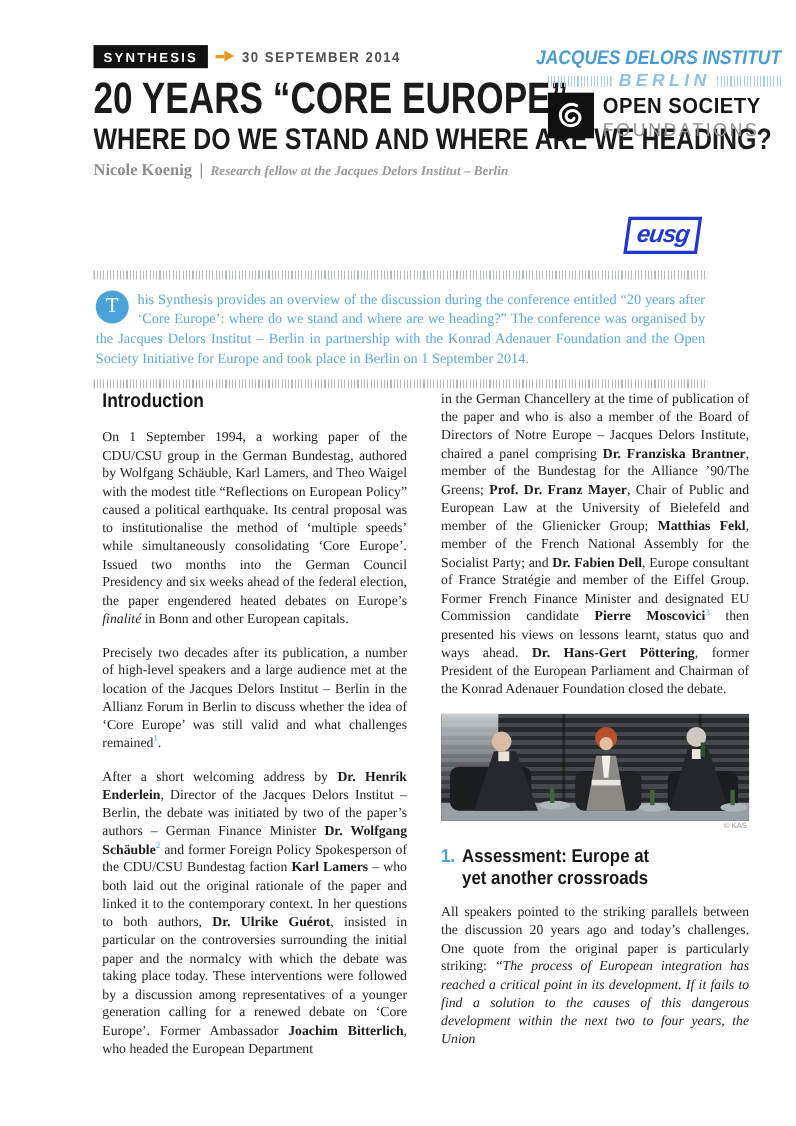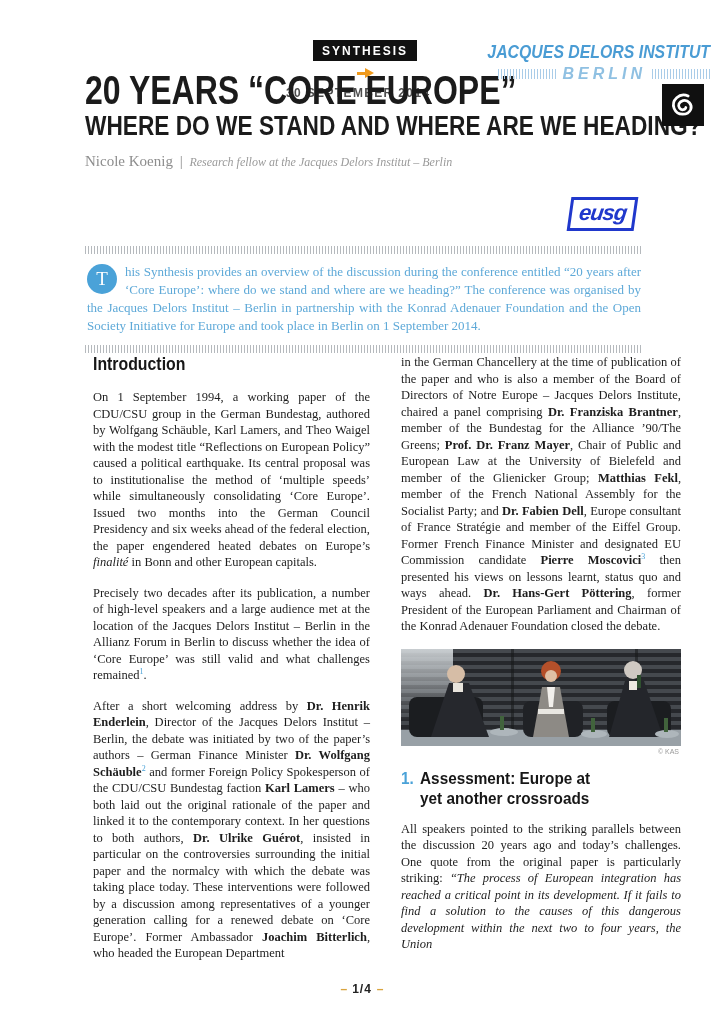"SYNTHESIS" .badge-row { flex-direction: column -> none }
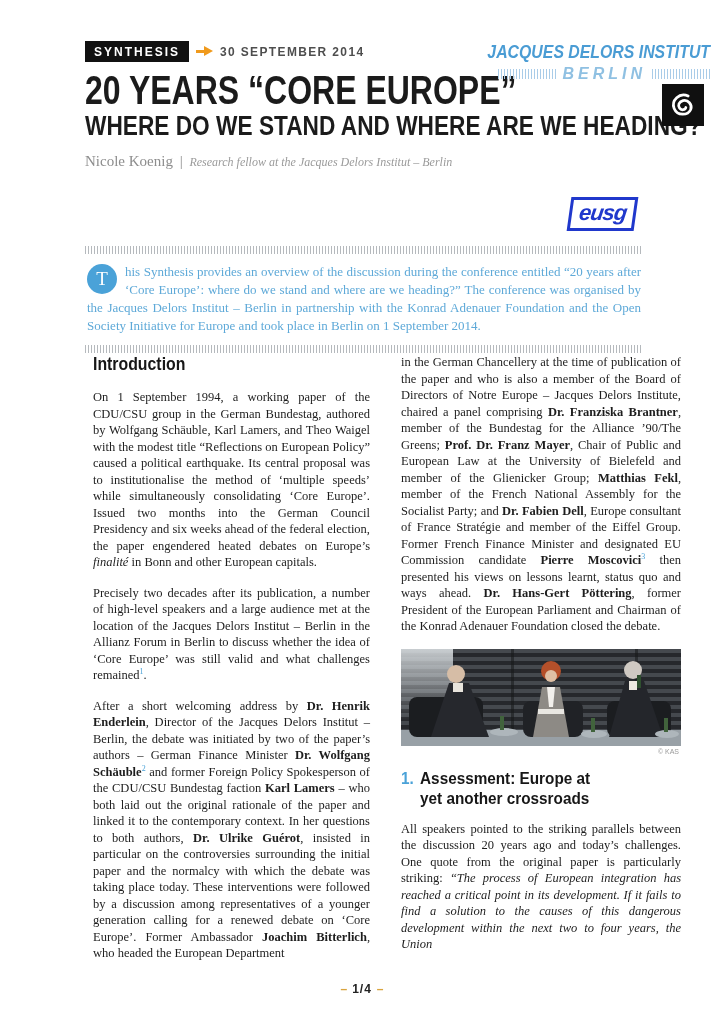"OPEN SOCIETY" span.osf-text { html: none -> <span> <div>OPEN SOCIETY</div> <div>FOUNDATIONS</div> </span> }
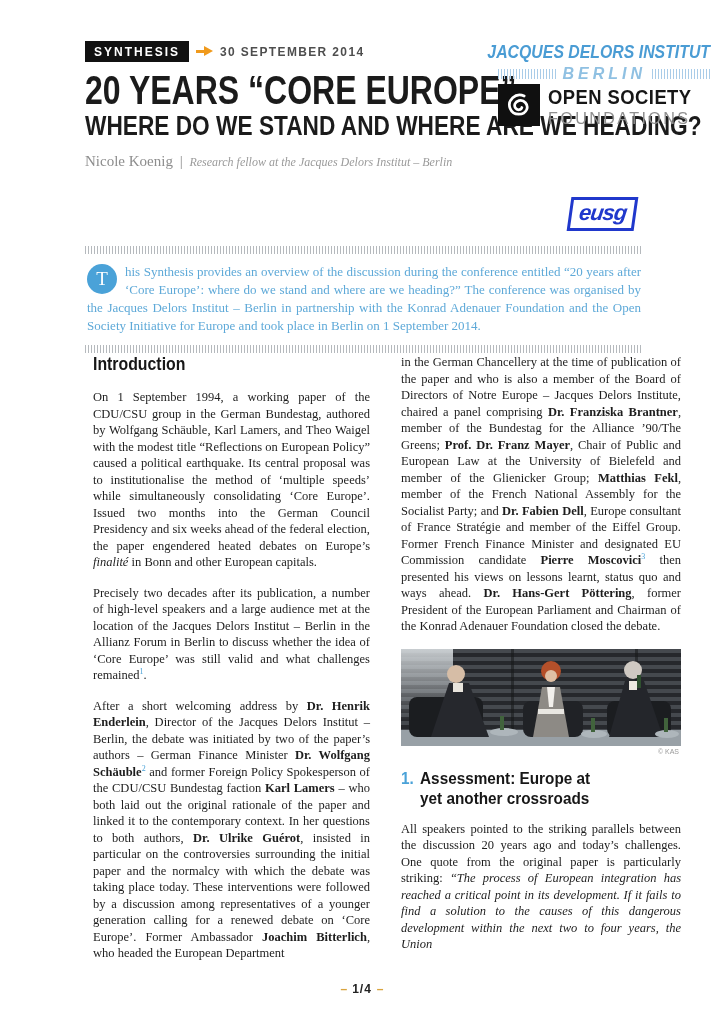"Nicole Koenig | Research fellow" .author-line { font-weight: none -> bold; margin-top: 13px -> 7px }
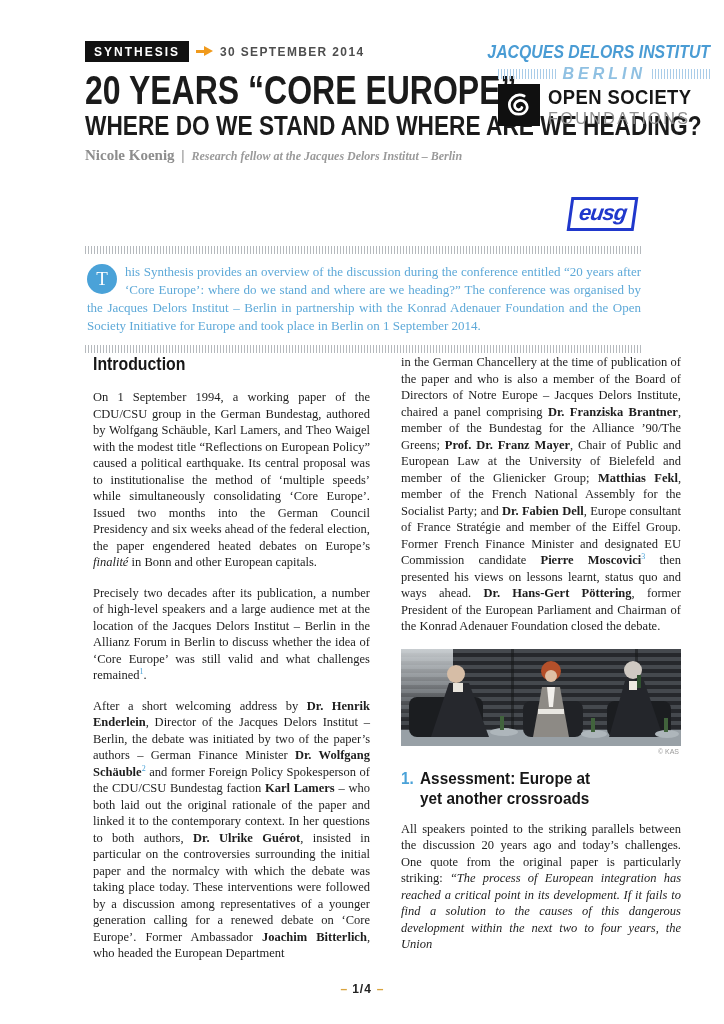"– 1/4 –" div.footer { html: <div> <span>–</span><span>1/4</span><span>–</span> </div> -> none }
